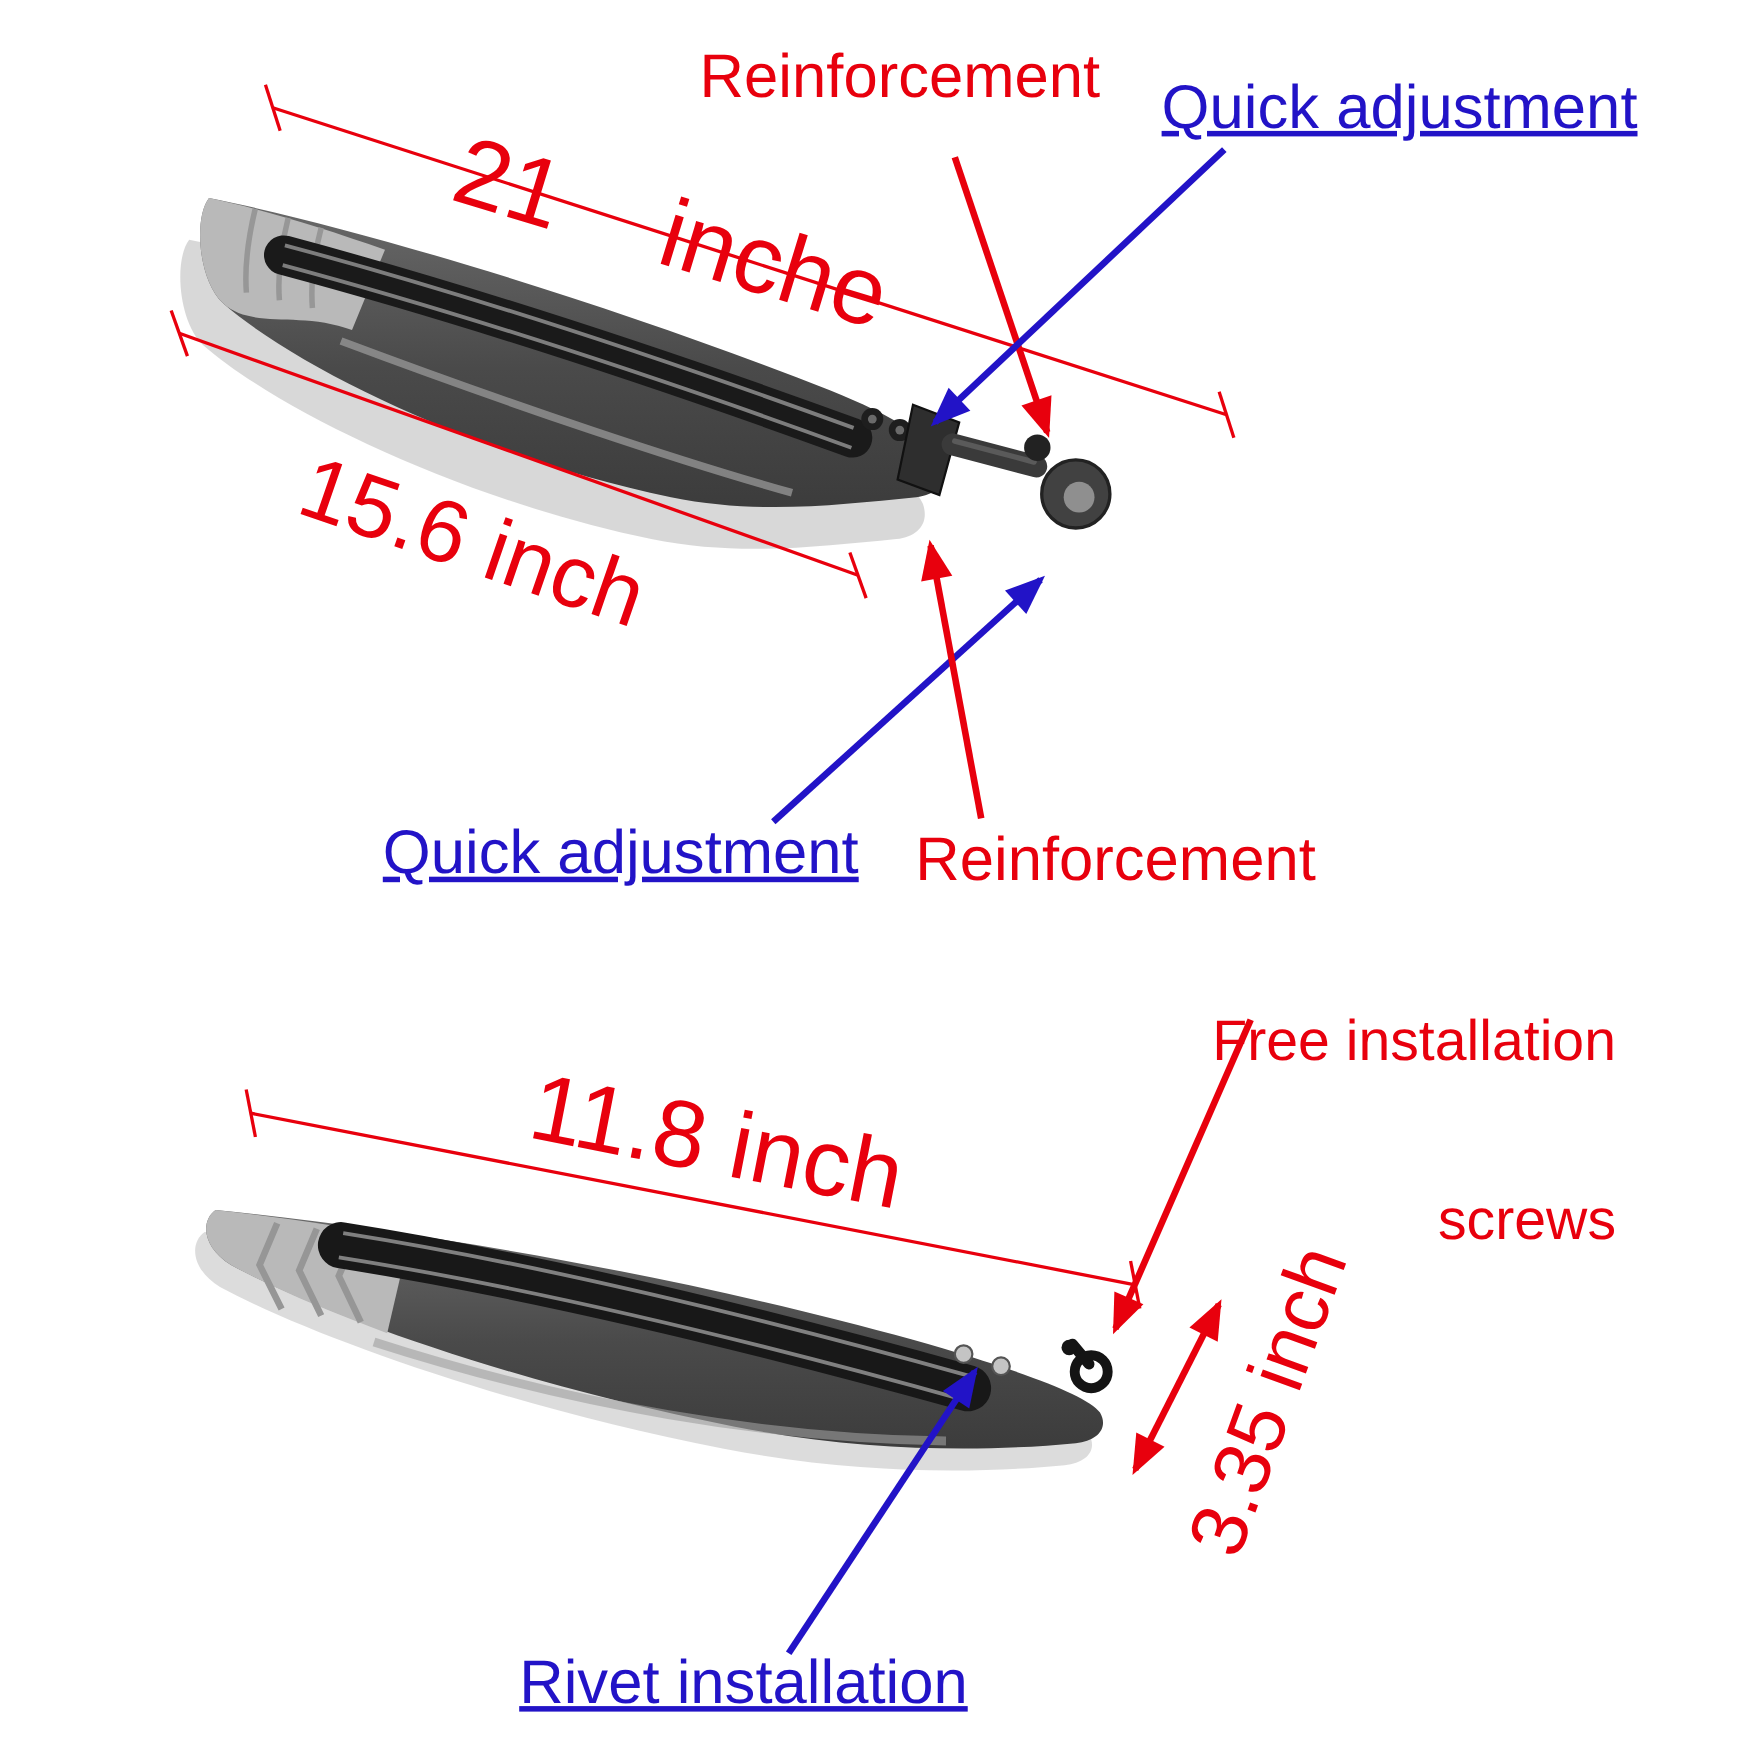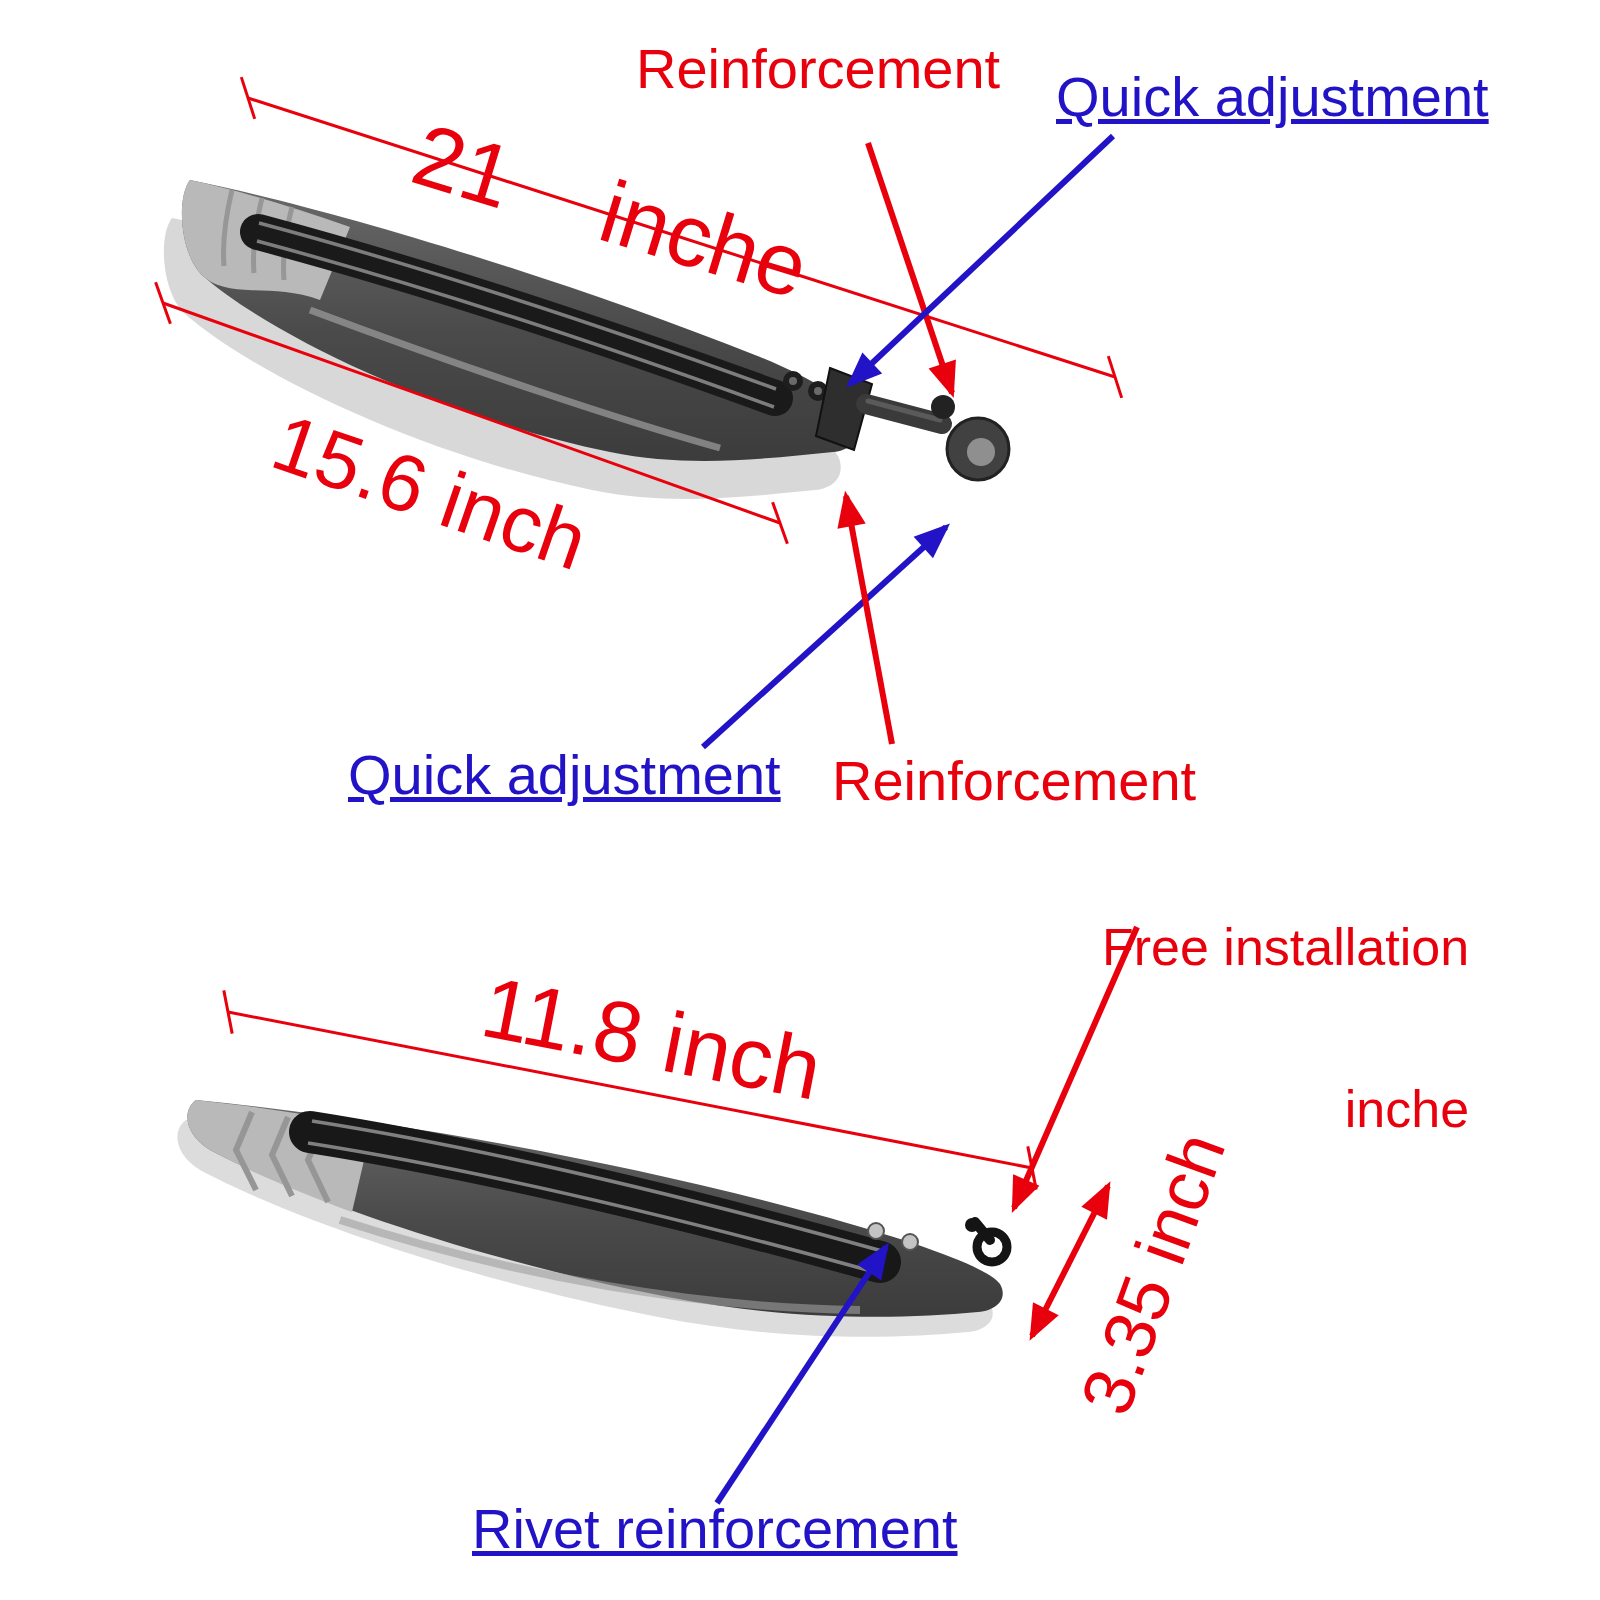"inche" div { text: inche -> screws }
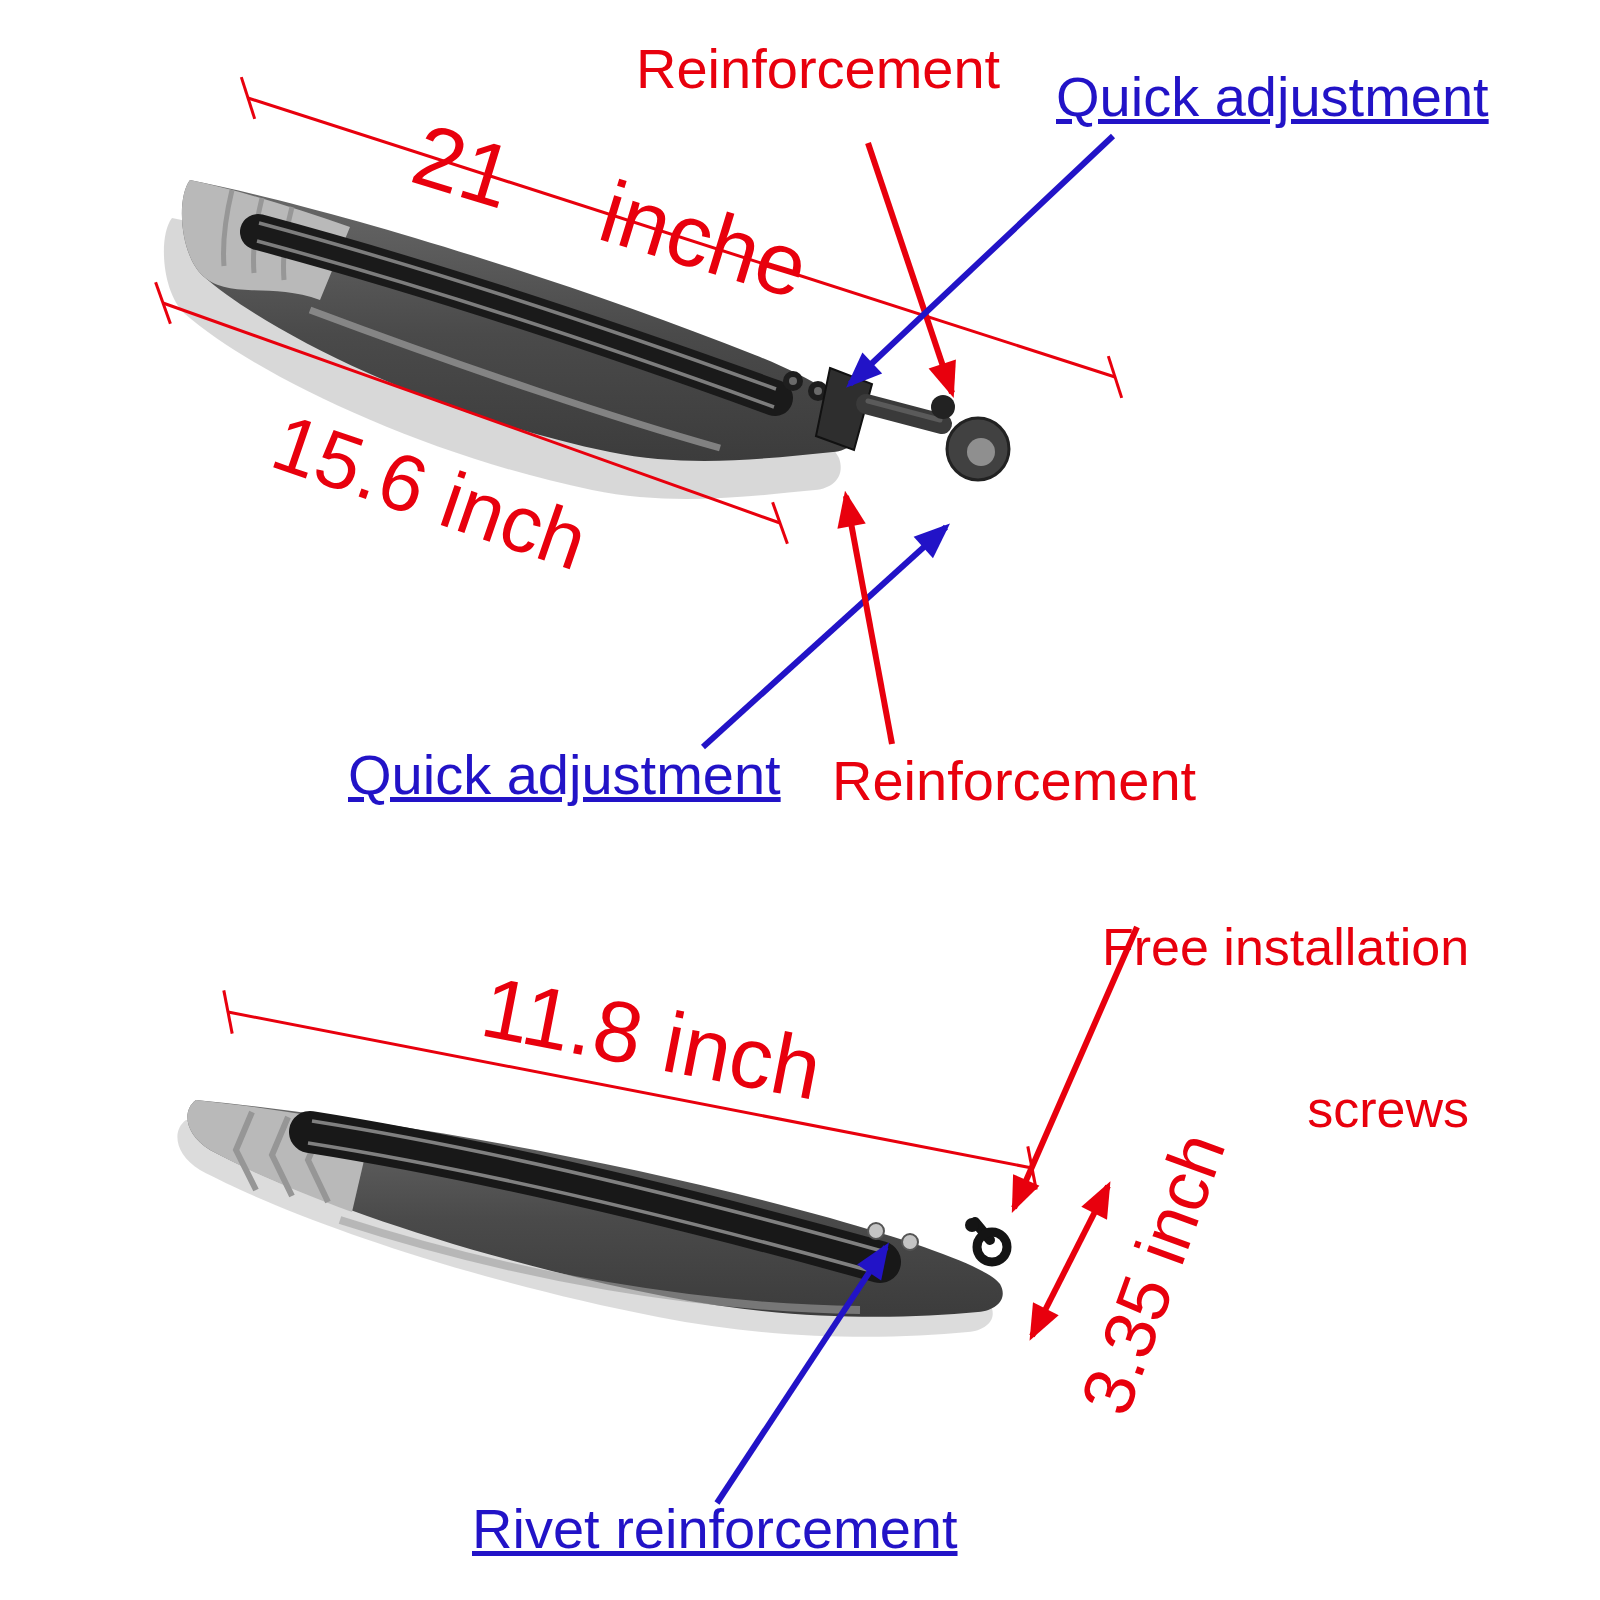"Rivet reinforcement" div.label { text: reinforcement -> installation }
